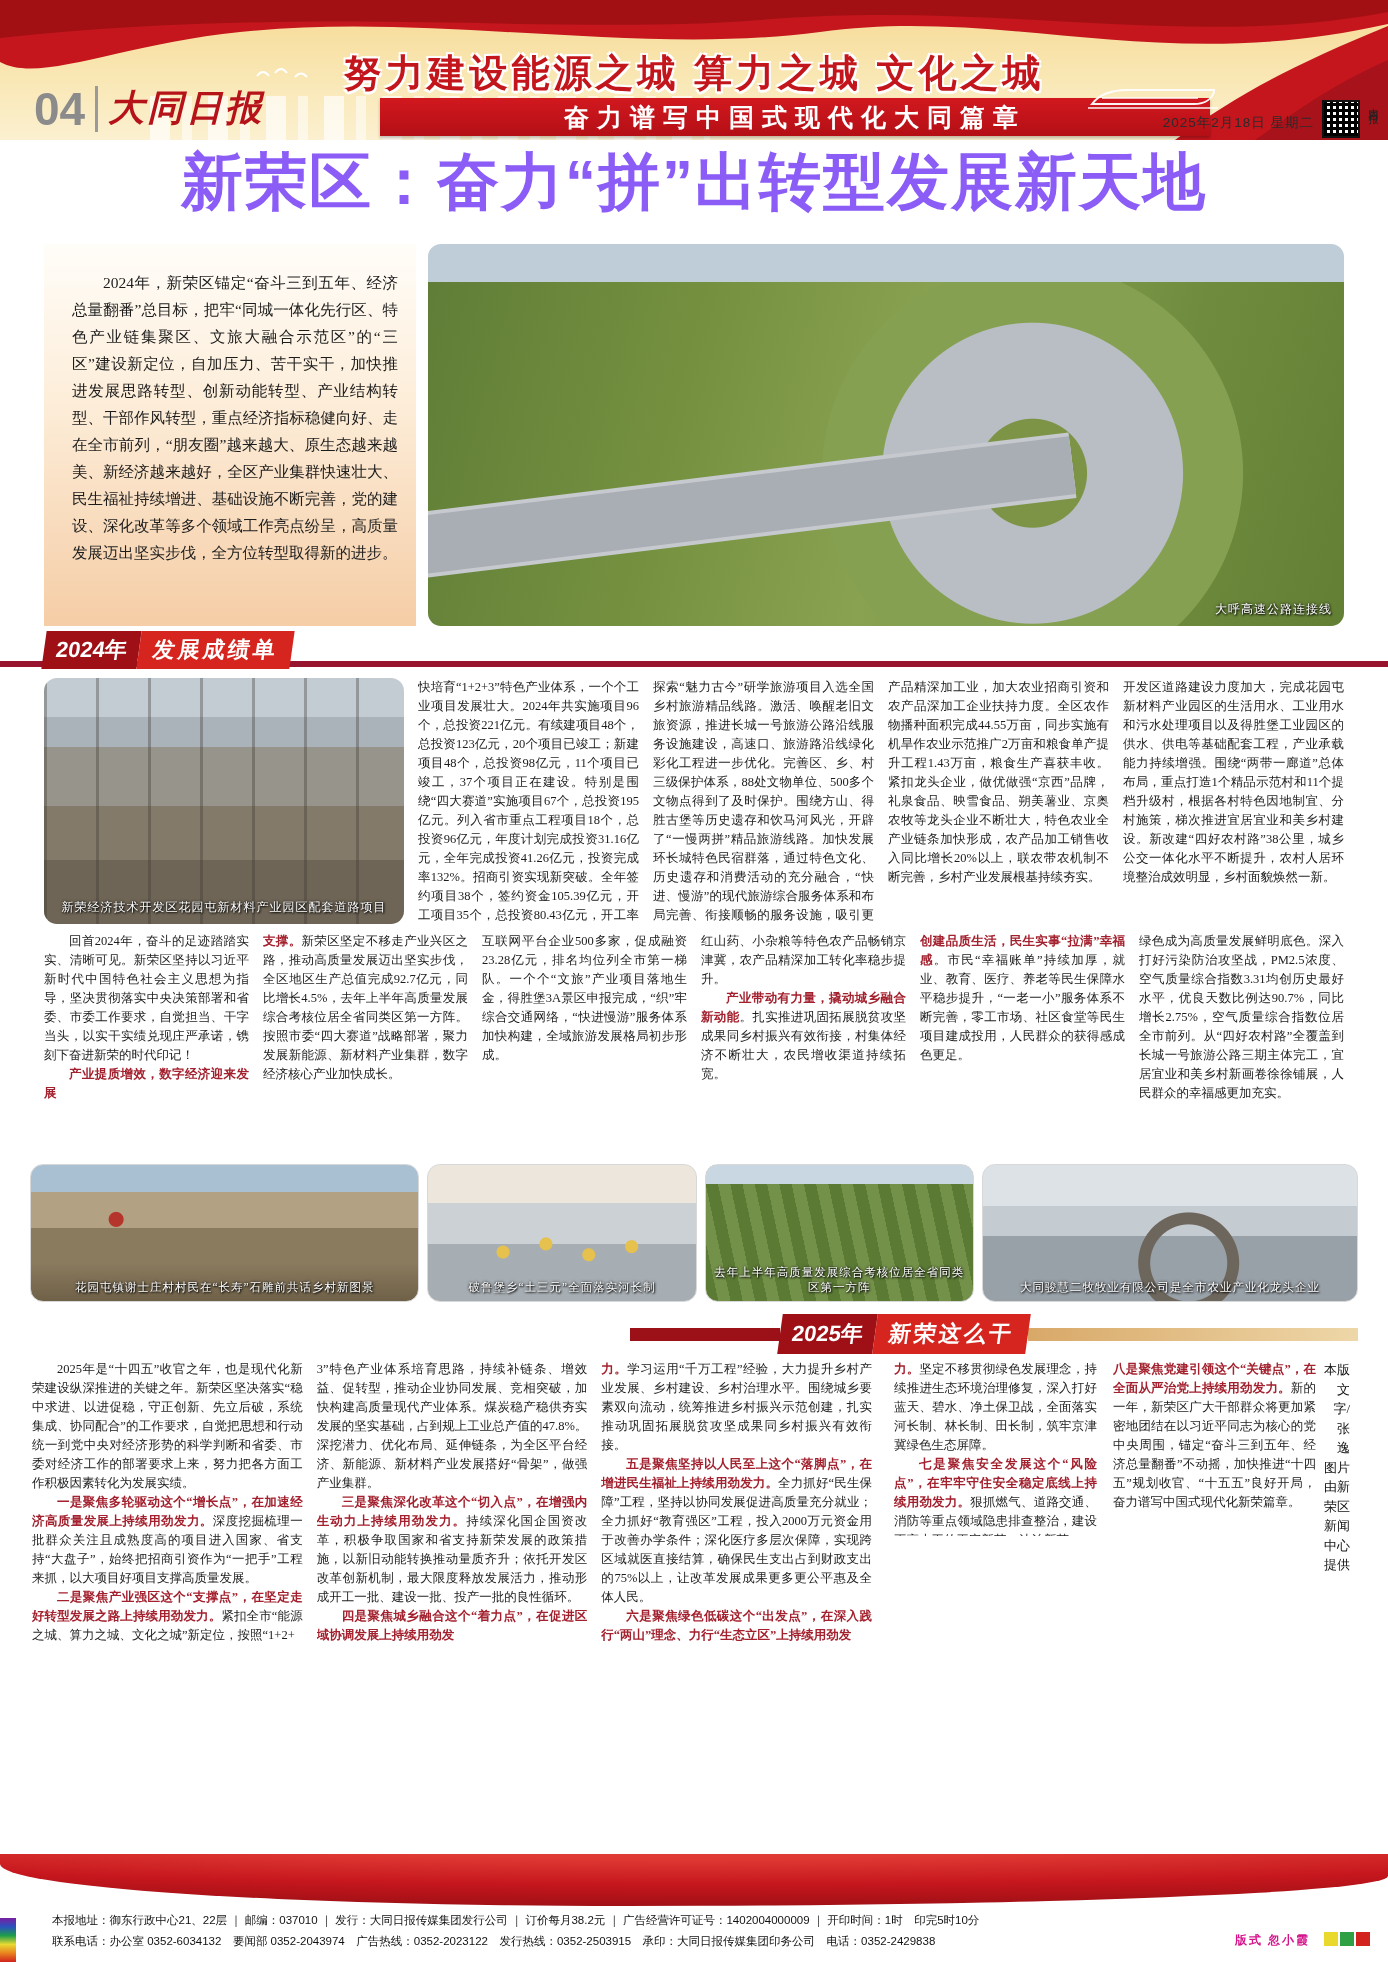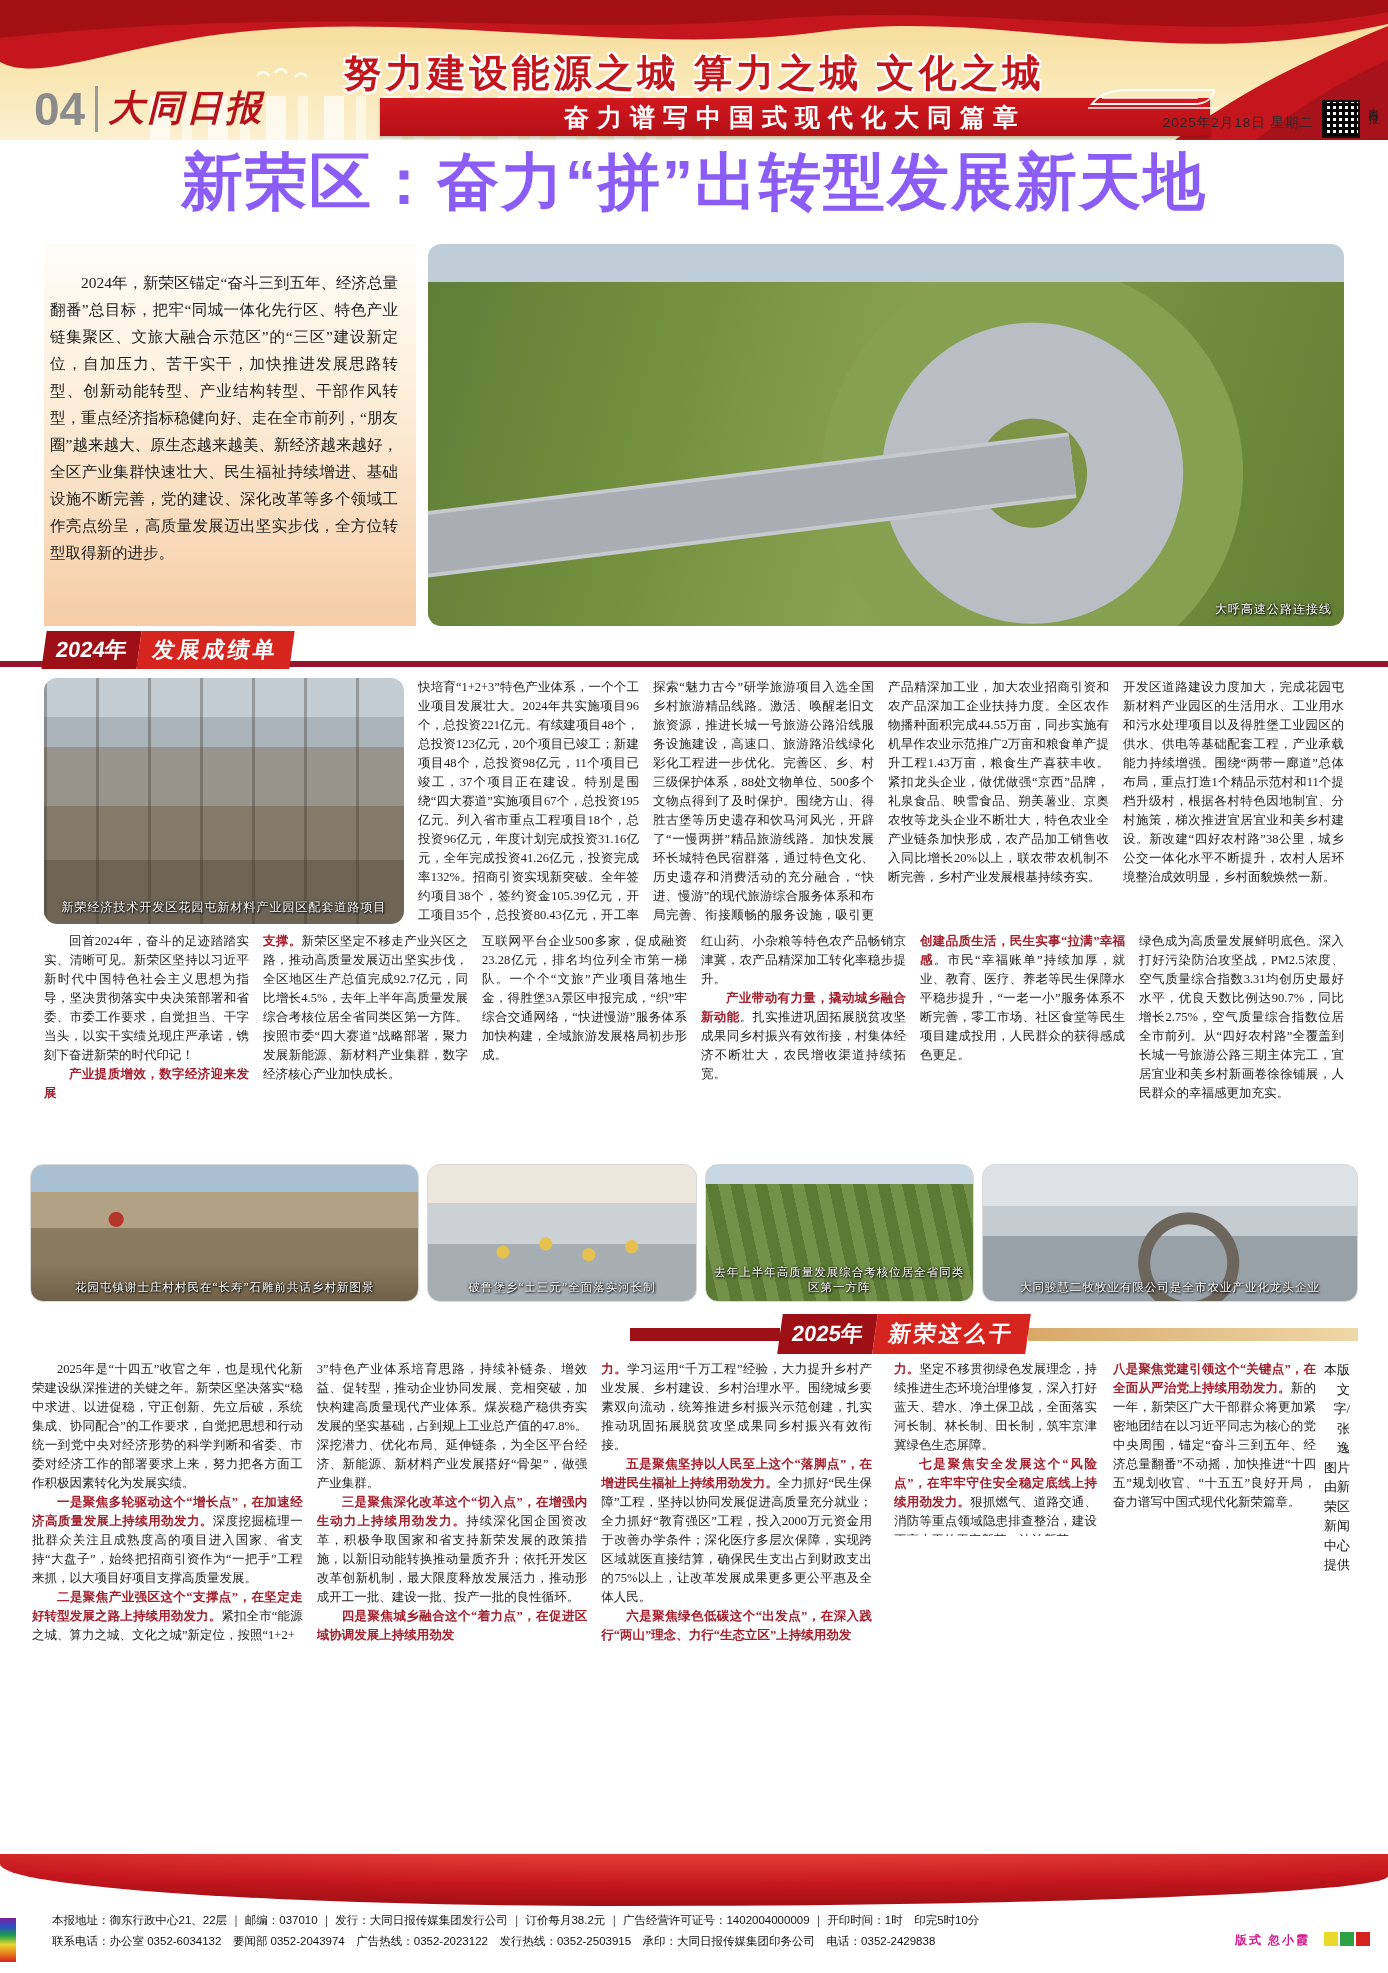"2024年，新荣区锚定“奋斗三到五年、经济总量翻番”总目标，把牢“同城一体化先行" .intro-box { padding: 26px 18px 0 6px -> 26px 18px 0 28px }
